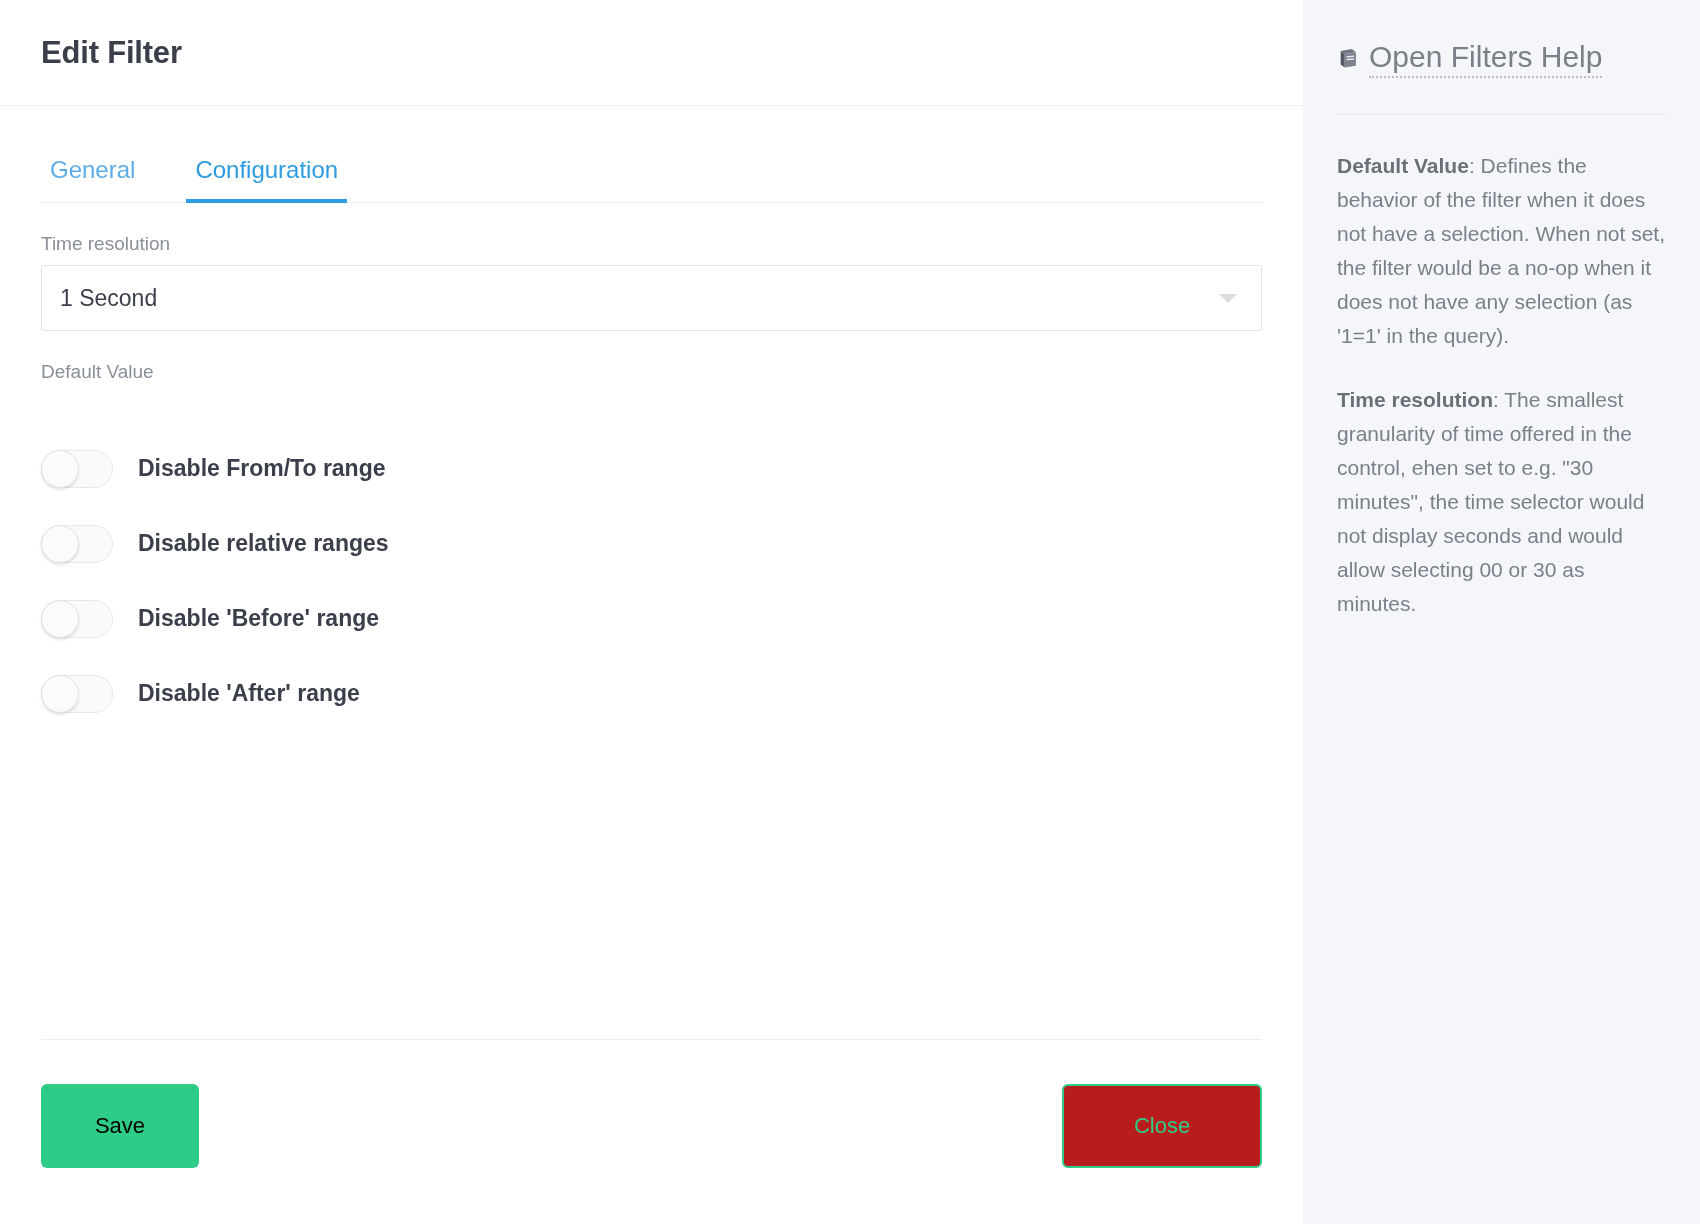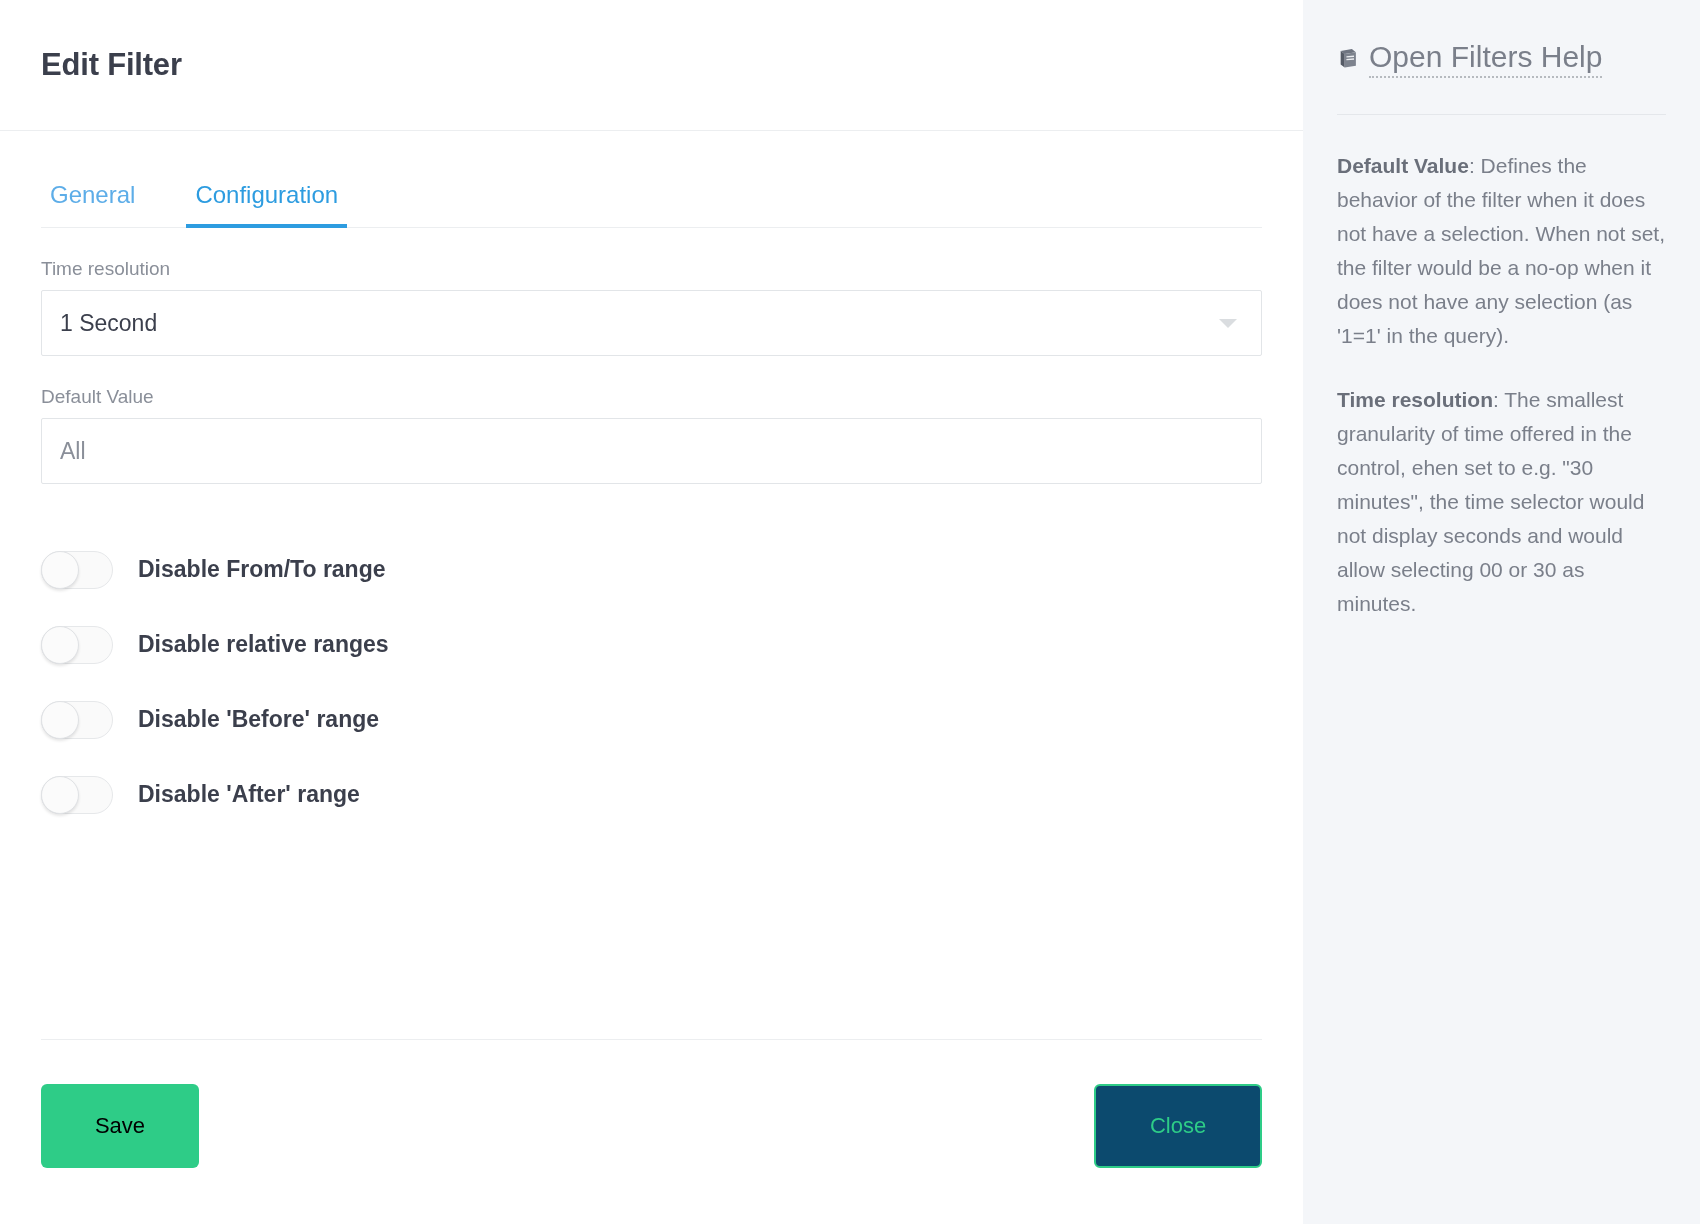"Edit Filter" .dialog-header { height: 131px -> 106px }
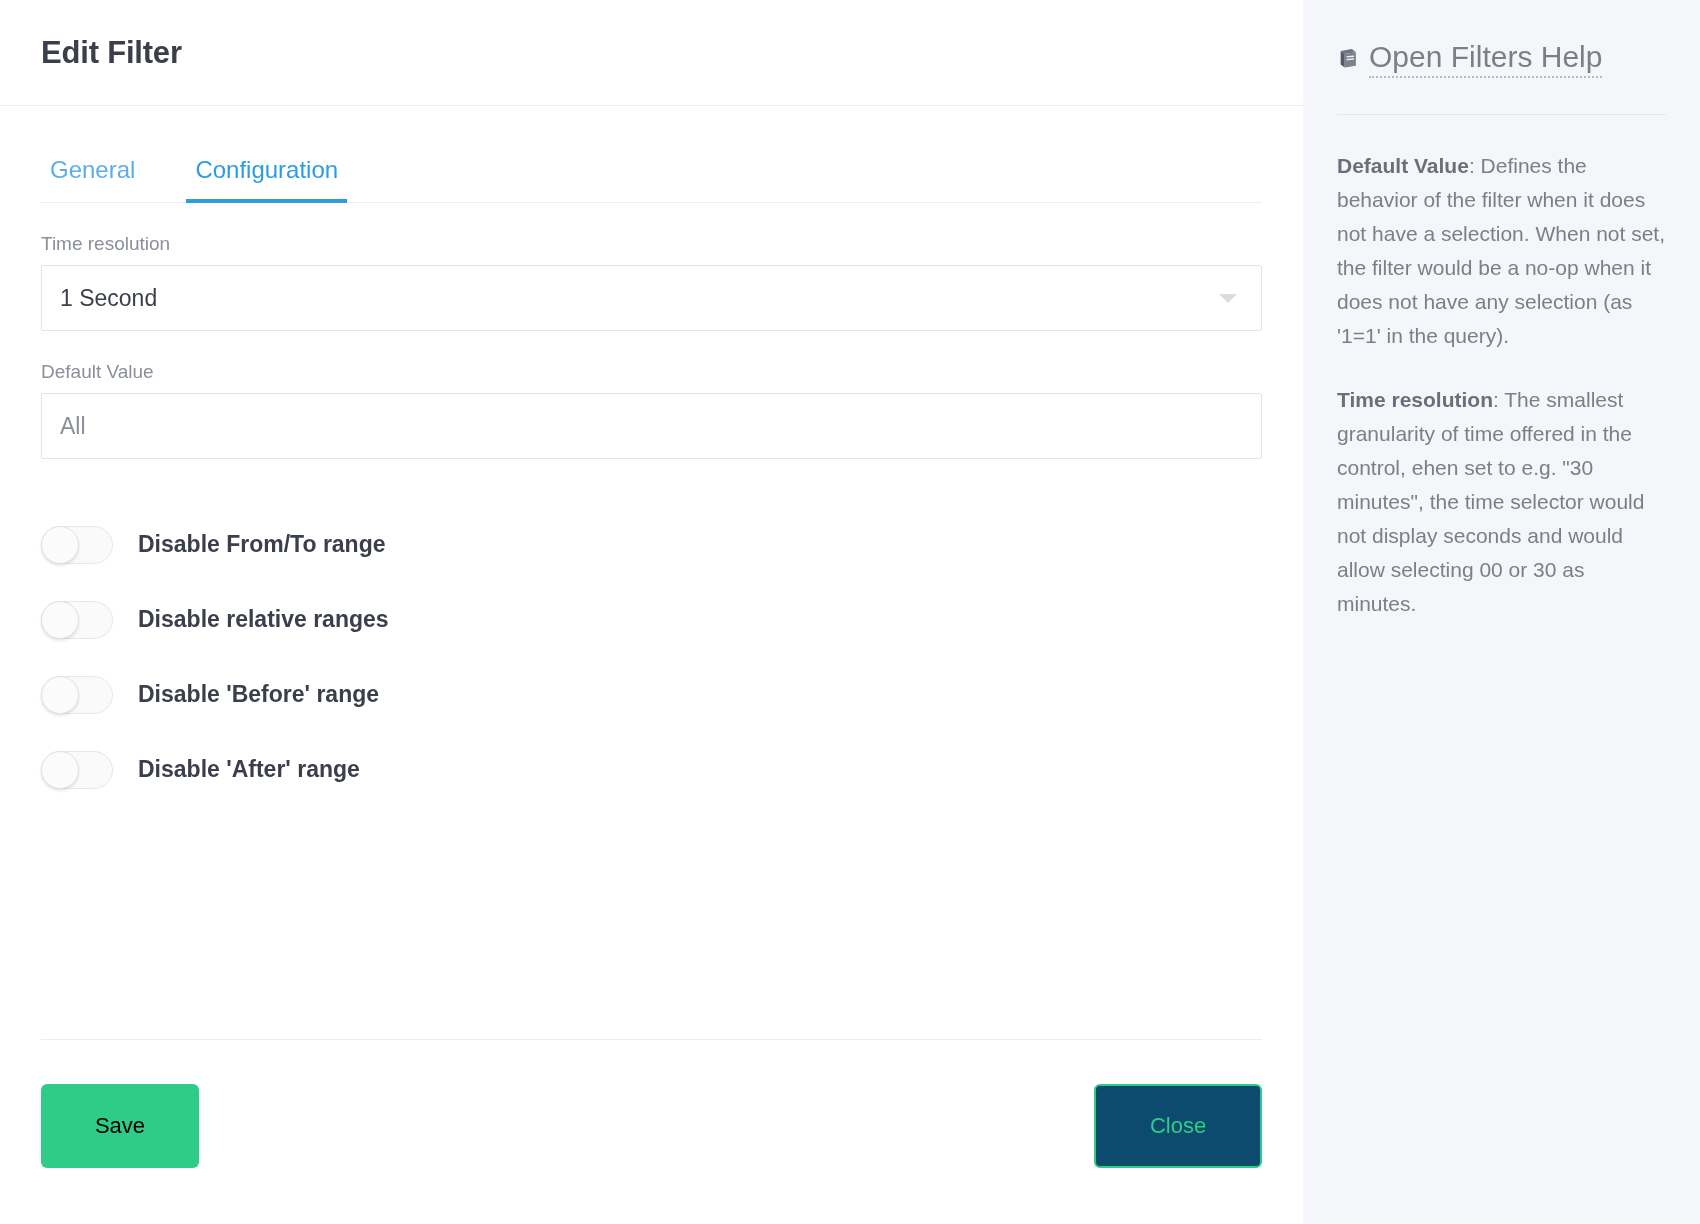"All" div.control { html: <div> <span>All</span> </div> -> none }
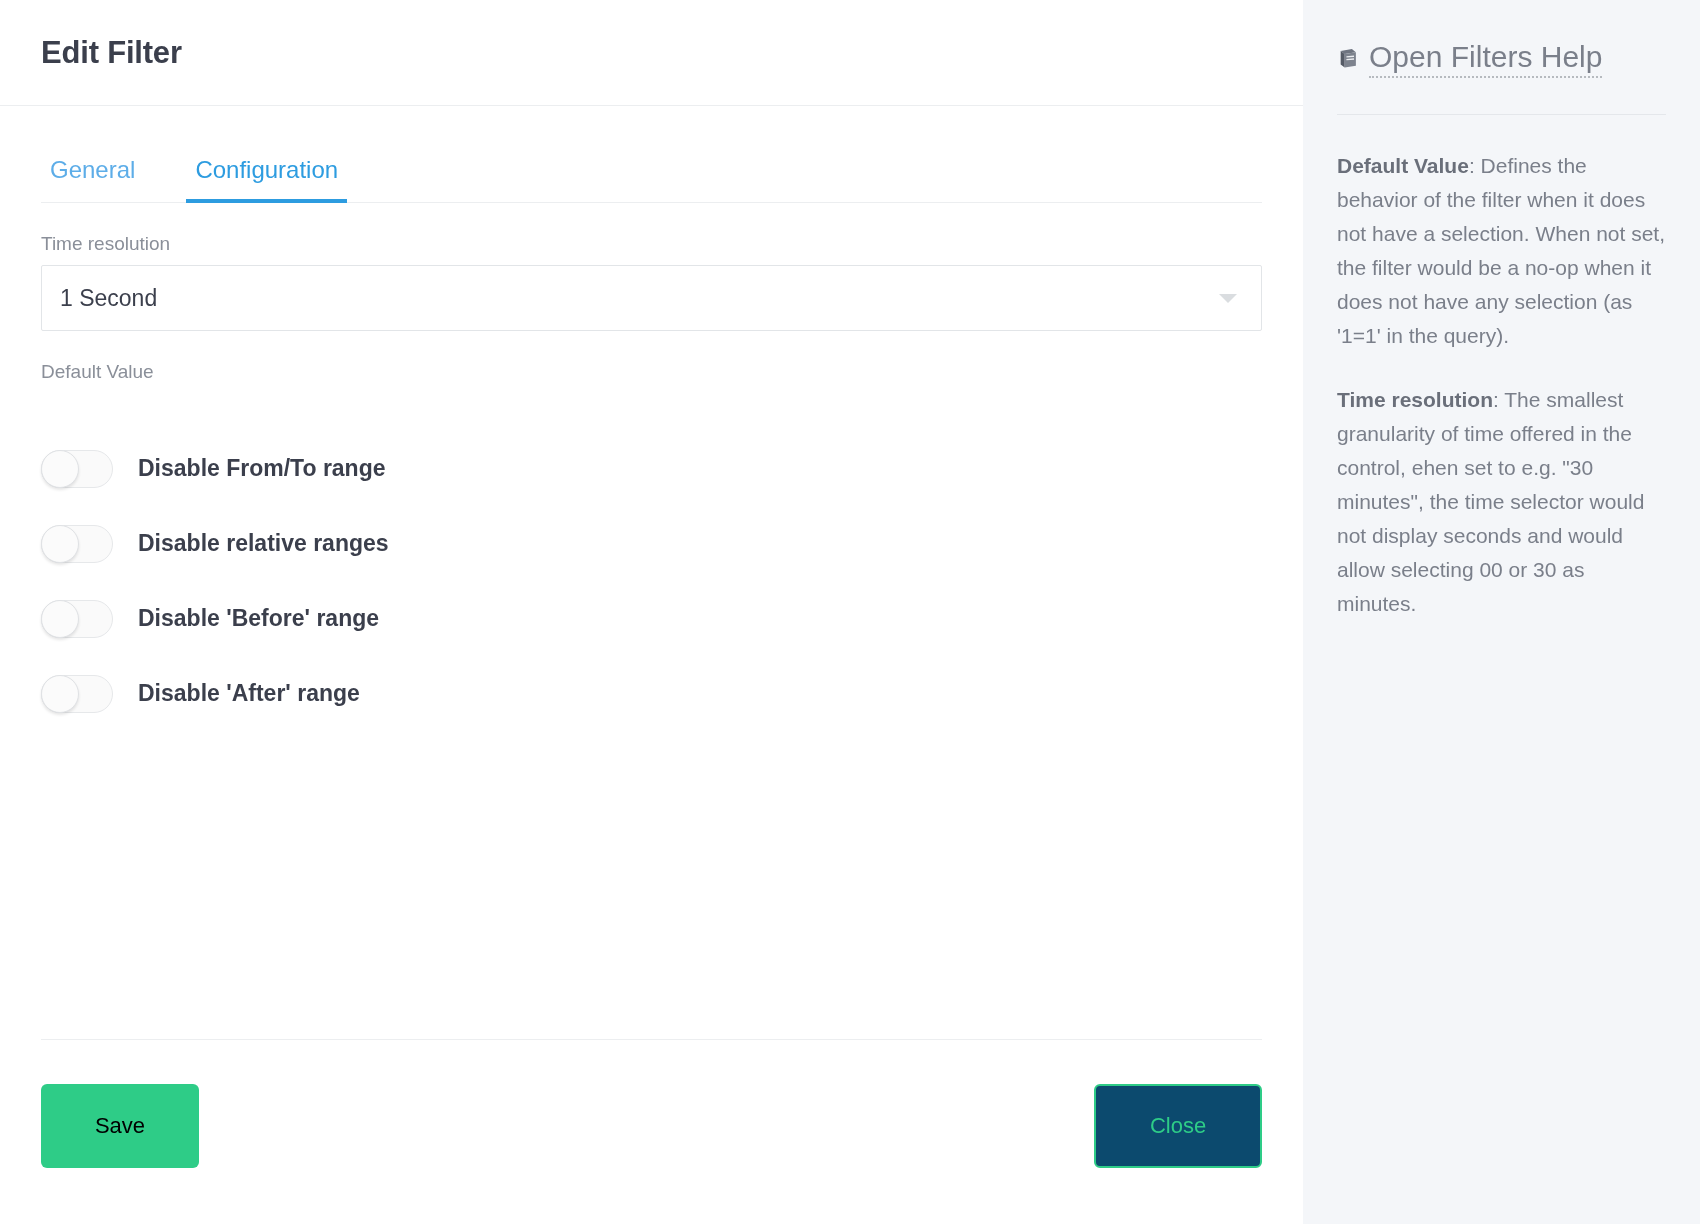"Close" .btn-outline { background: #0c4a6e -> #b91c1c; width: 168px -> 200px }
